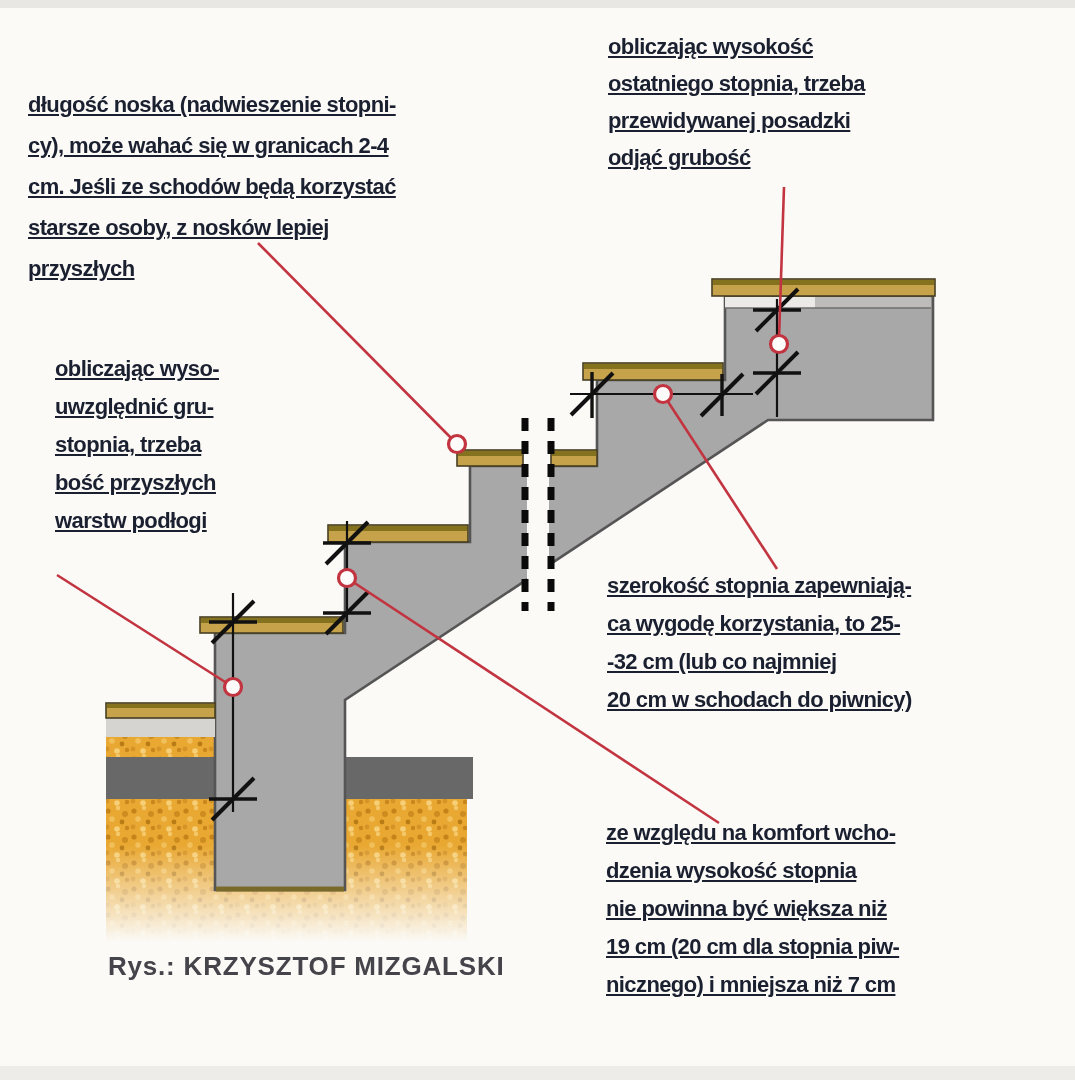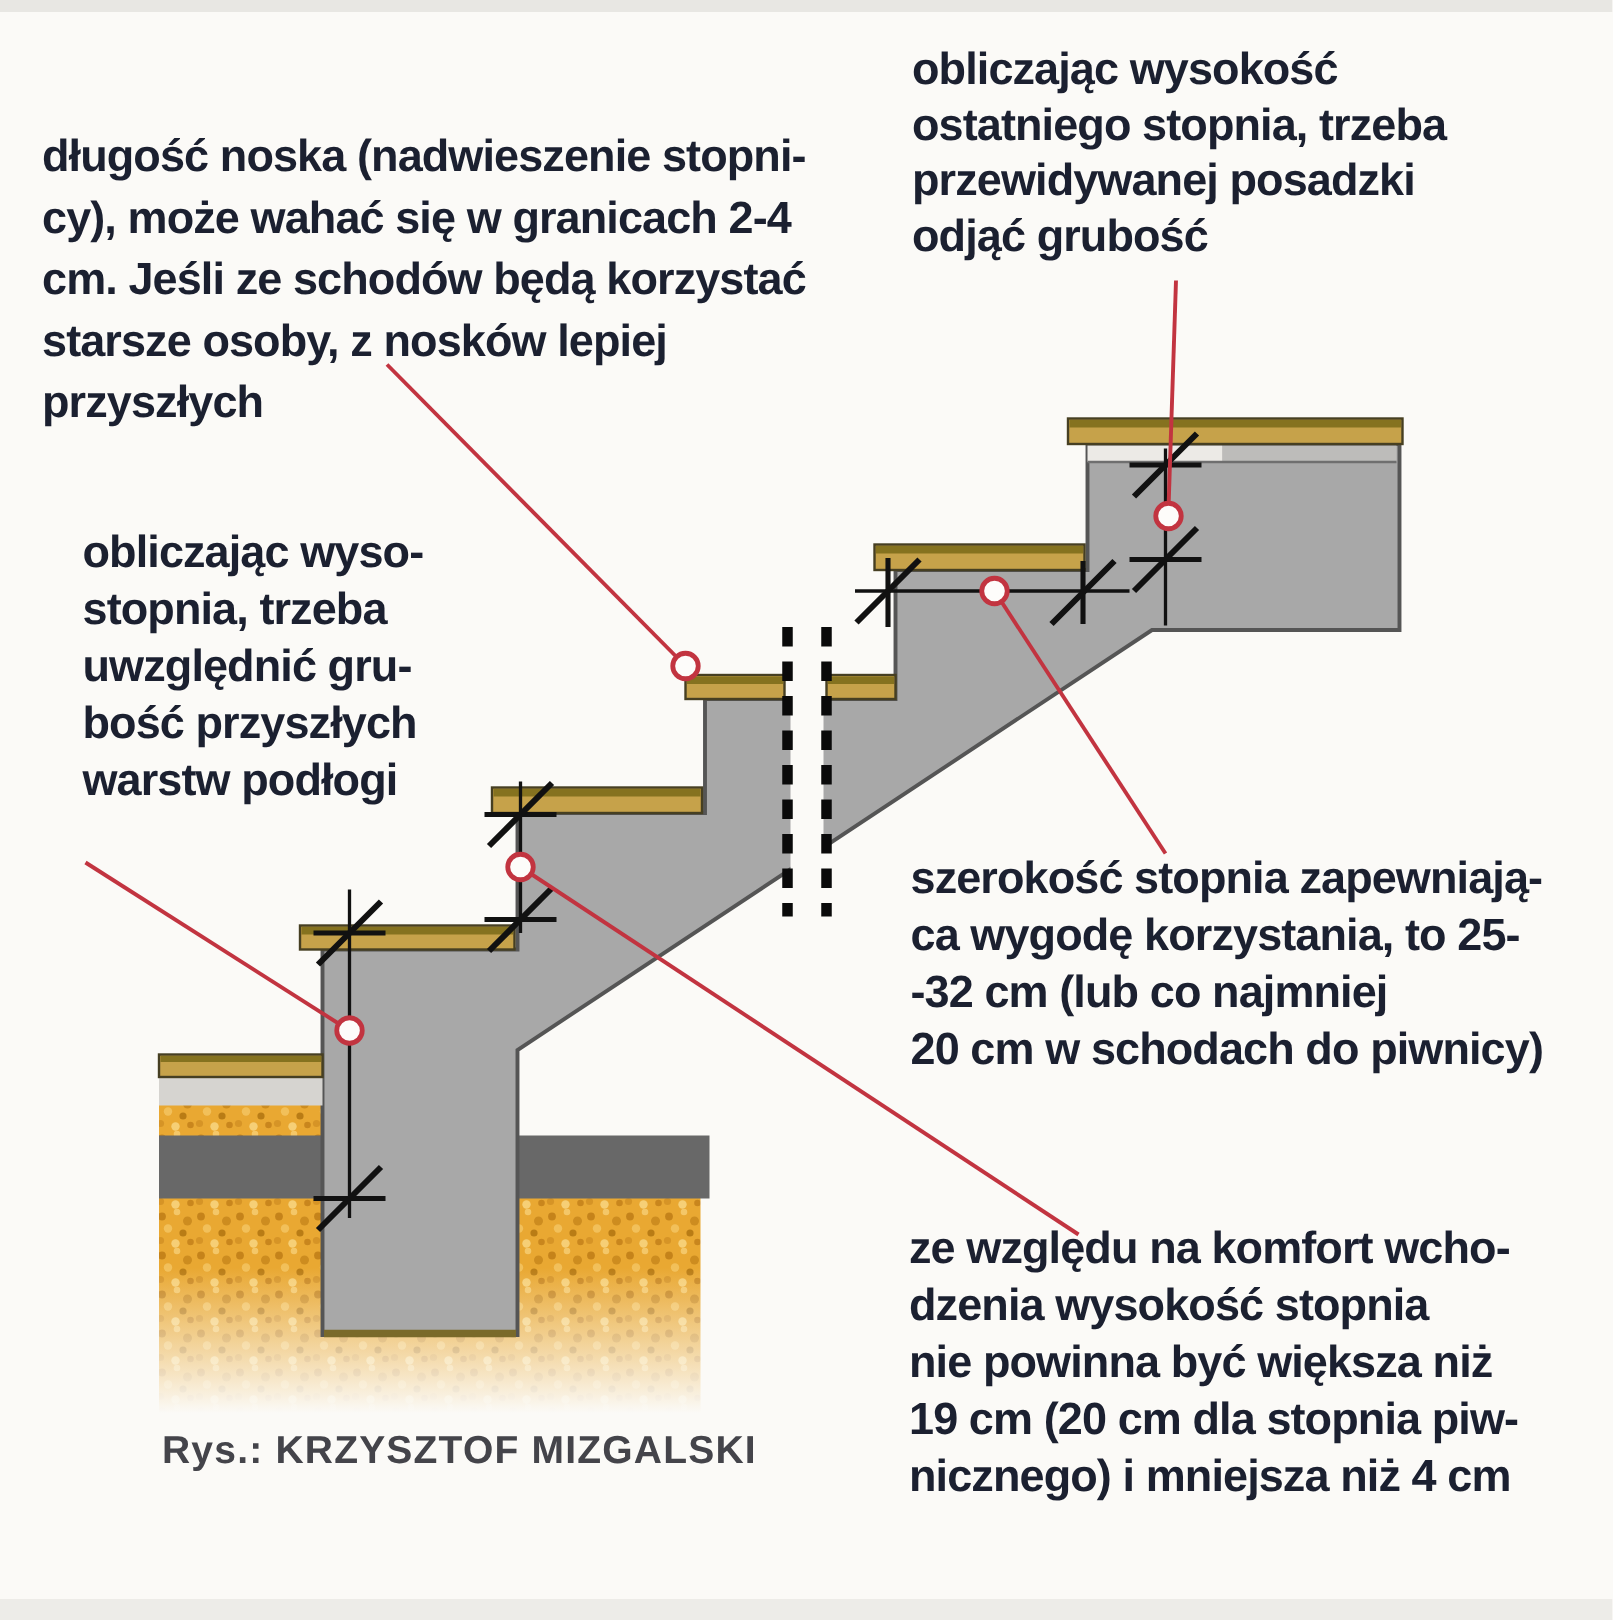"obliczając wysokość" .annotation { font-size: 30px -> 22px; text-decoration: none -> underline }
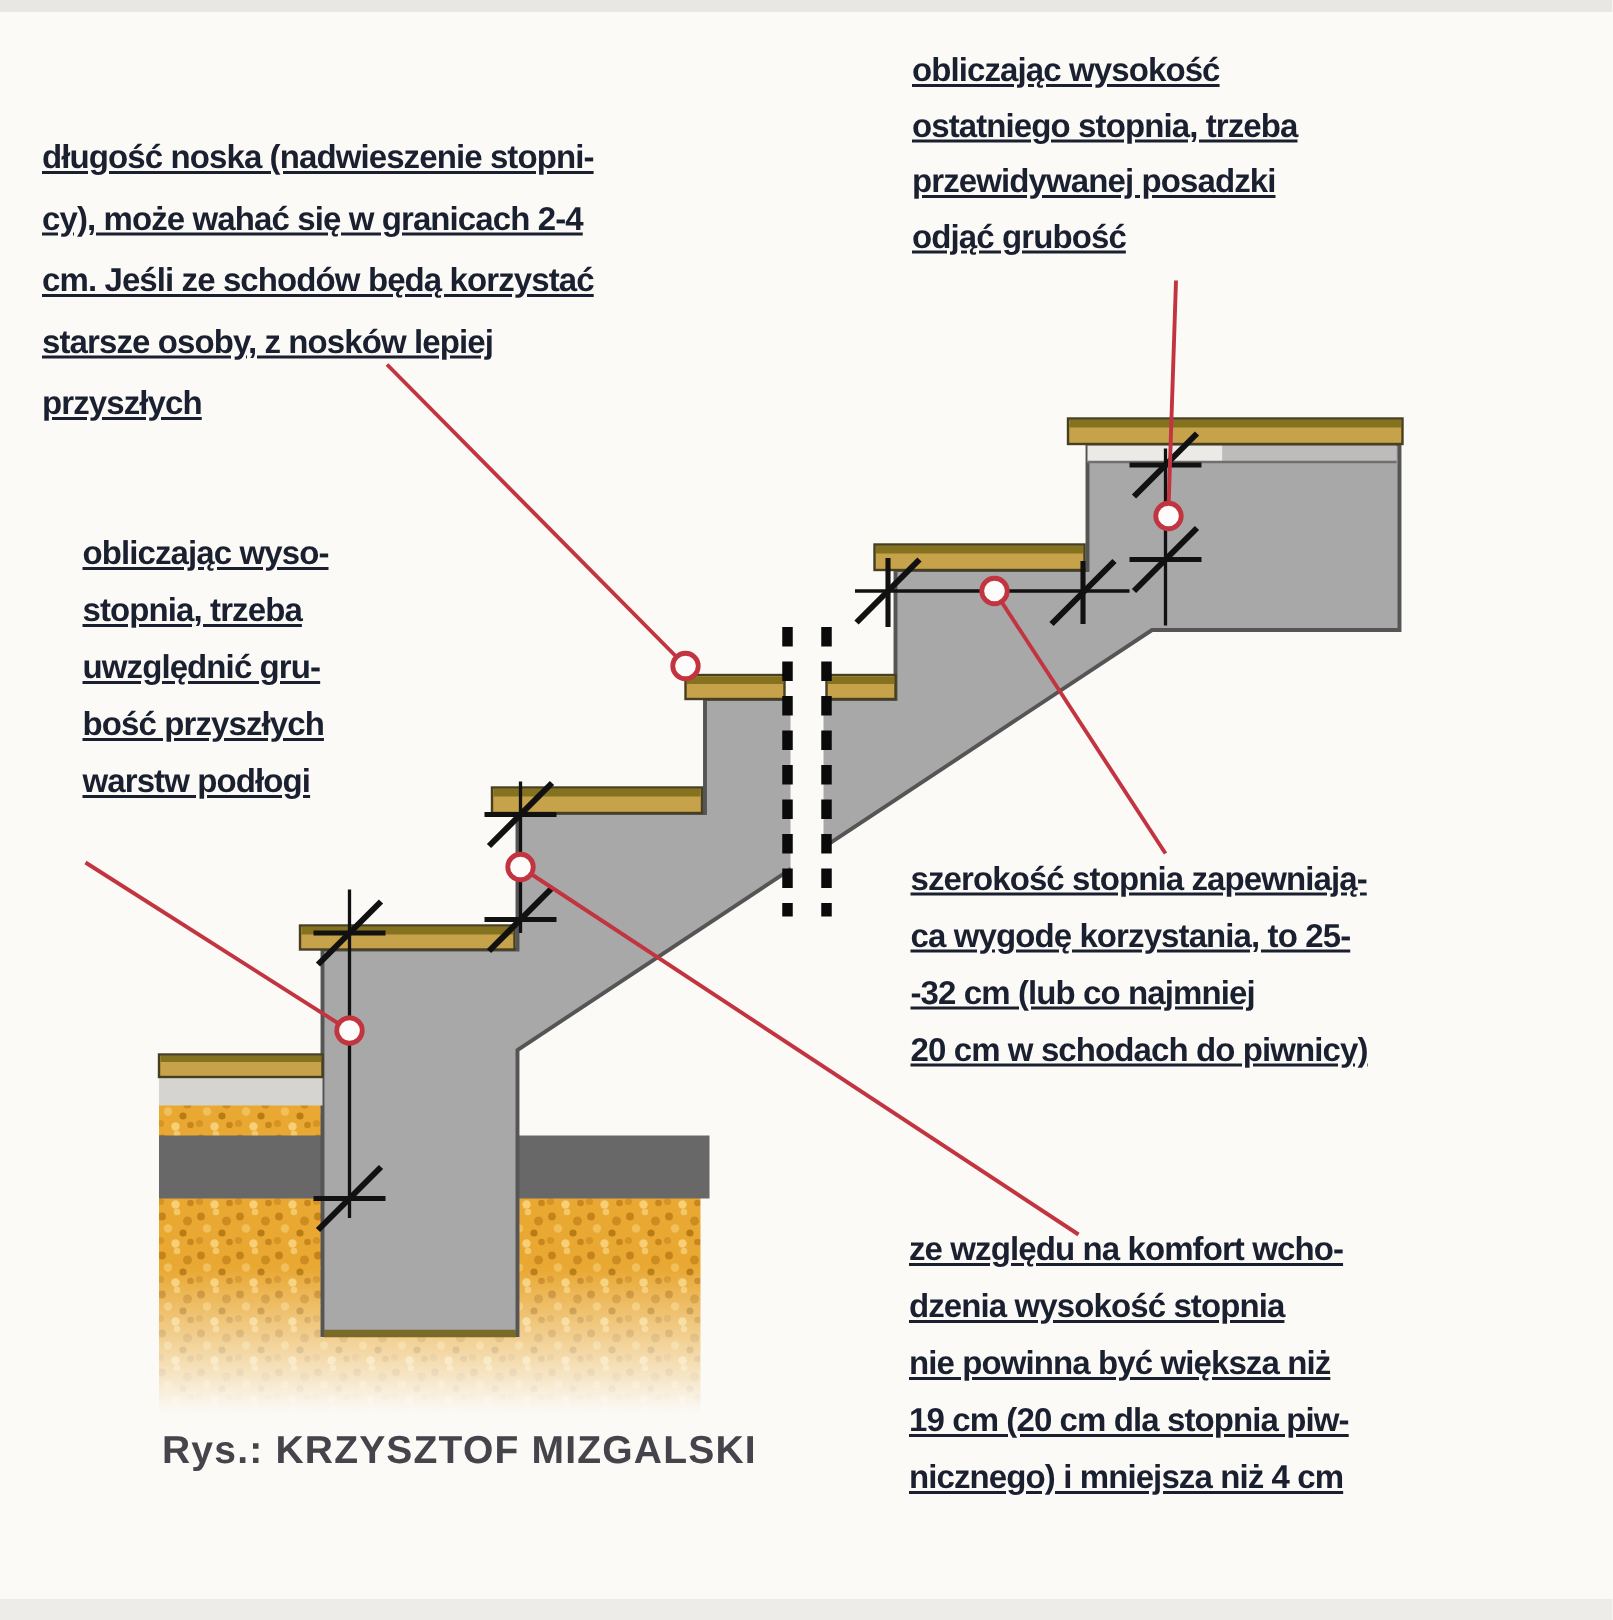"stopnia, trzeba" div { order: before "uwzględnić gru-" -> after "uwzględnić gru-" }
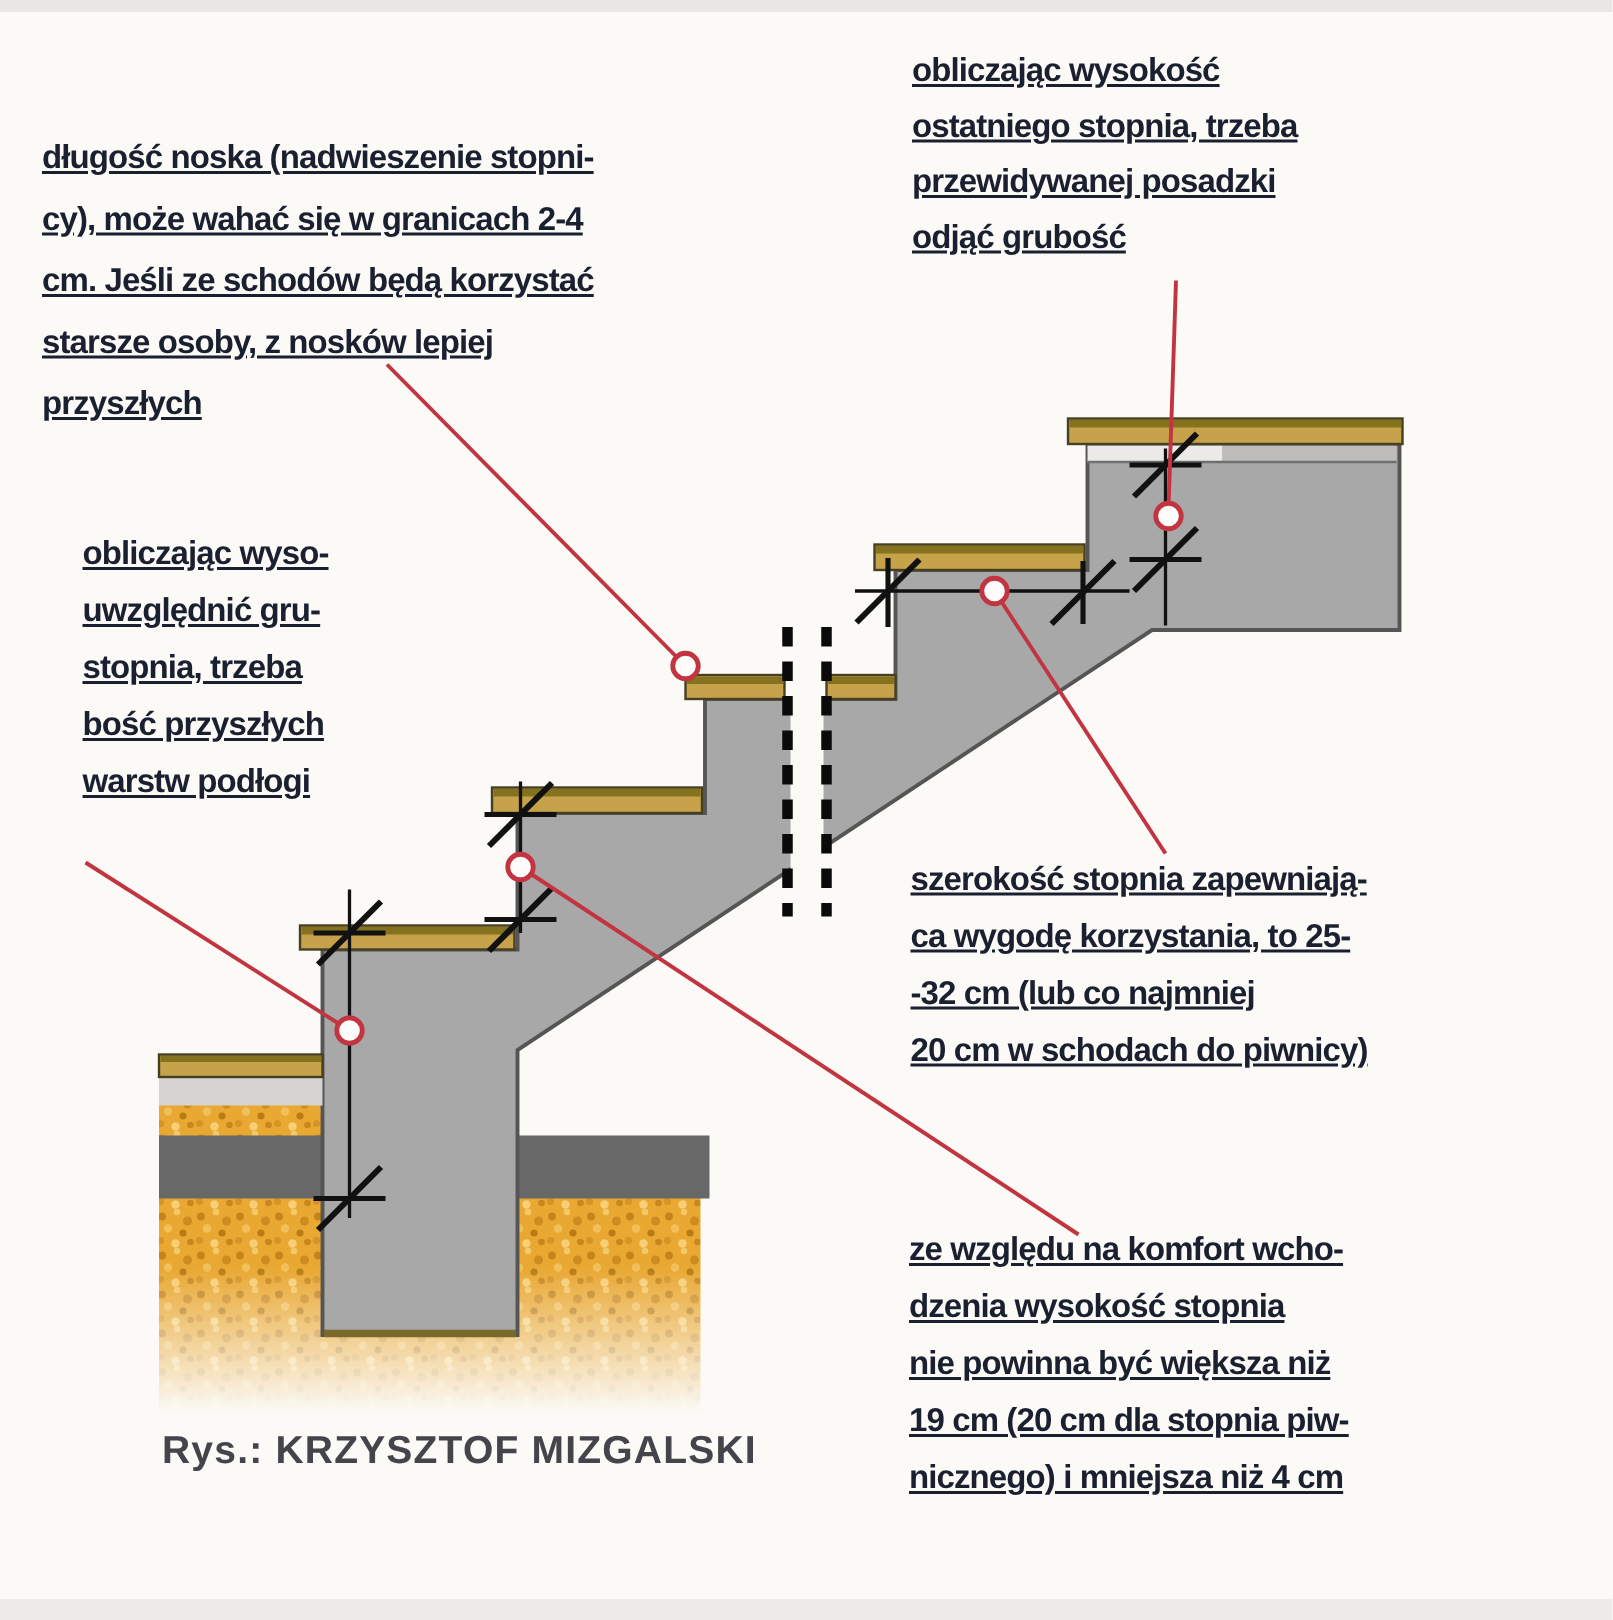"nicznego) i mniejsza niż 4" div { text: 4 -> 7 }
